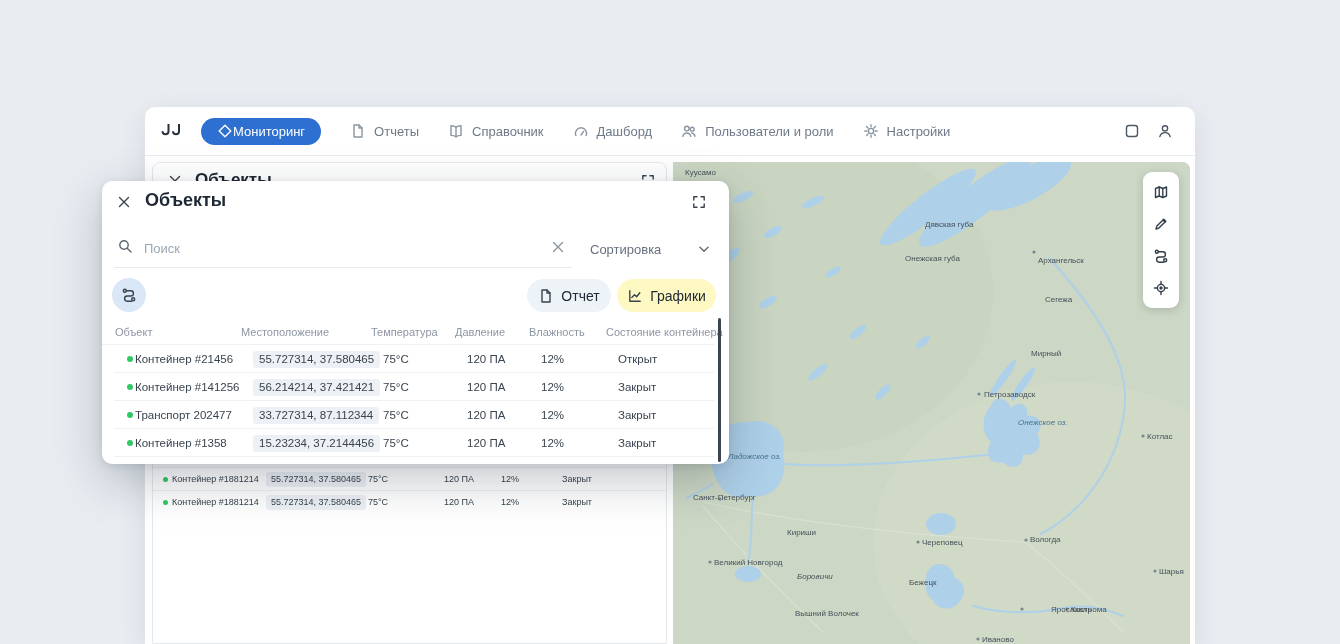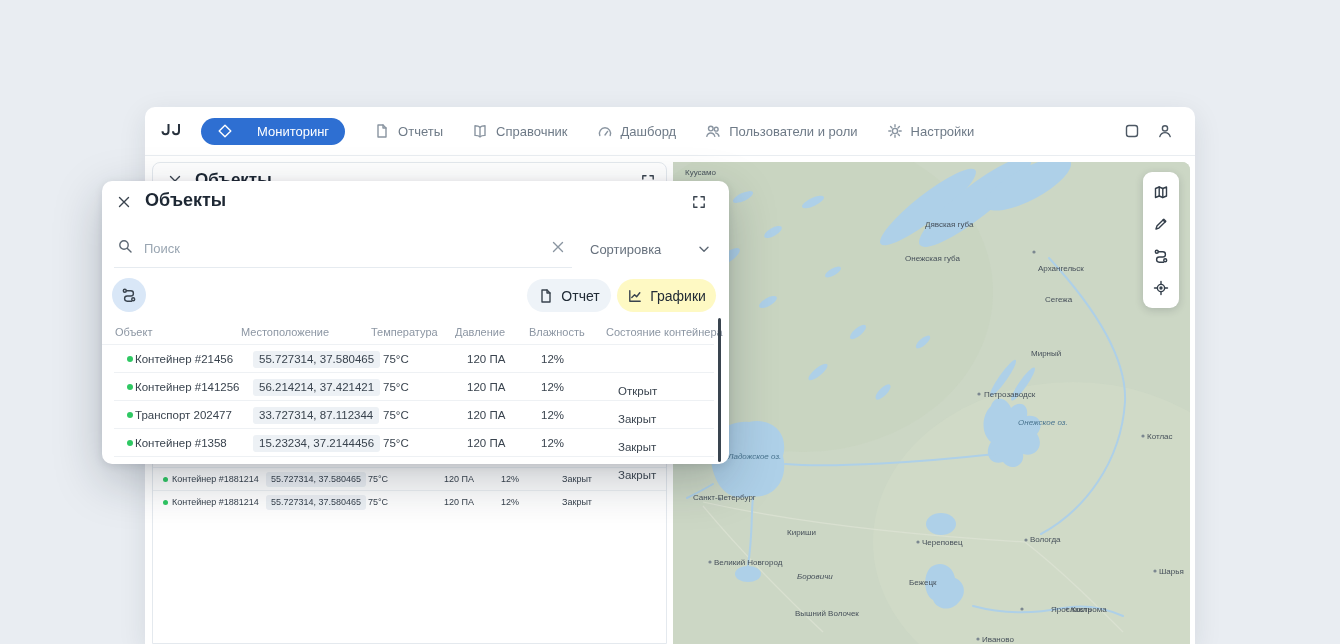"Мониторинг" .nav-pill { gap: 24px -> 0 }
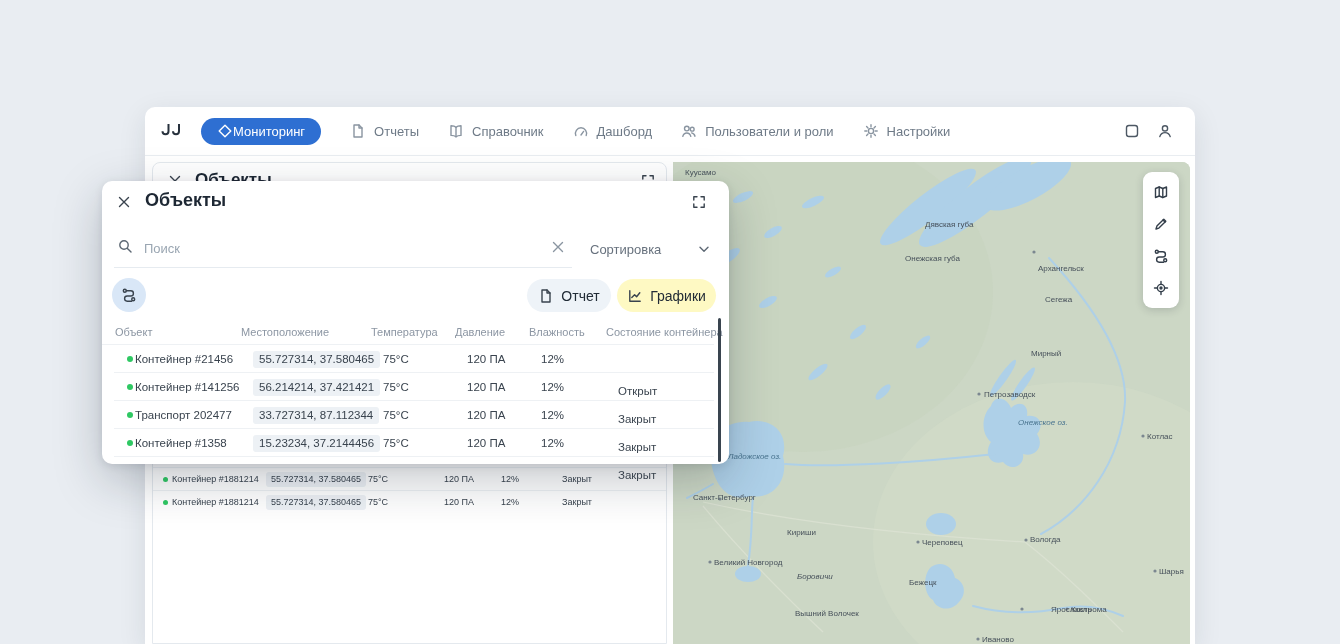"Архангельск" span.map-label { top: 102px -> 94px }
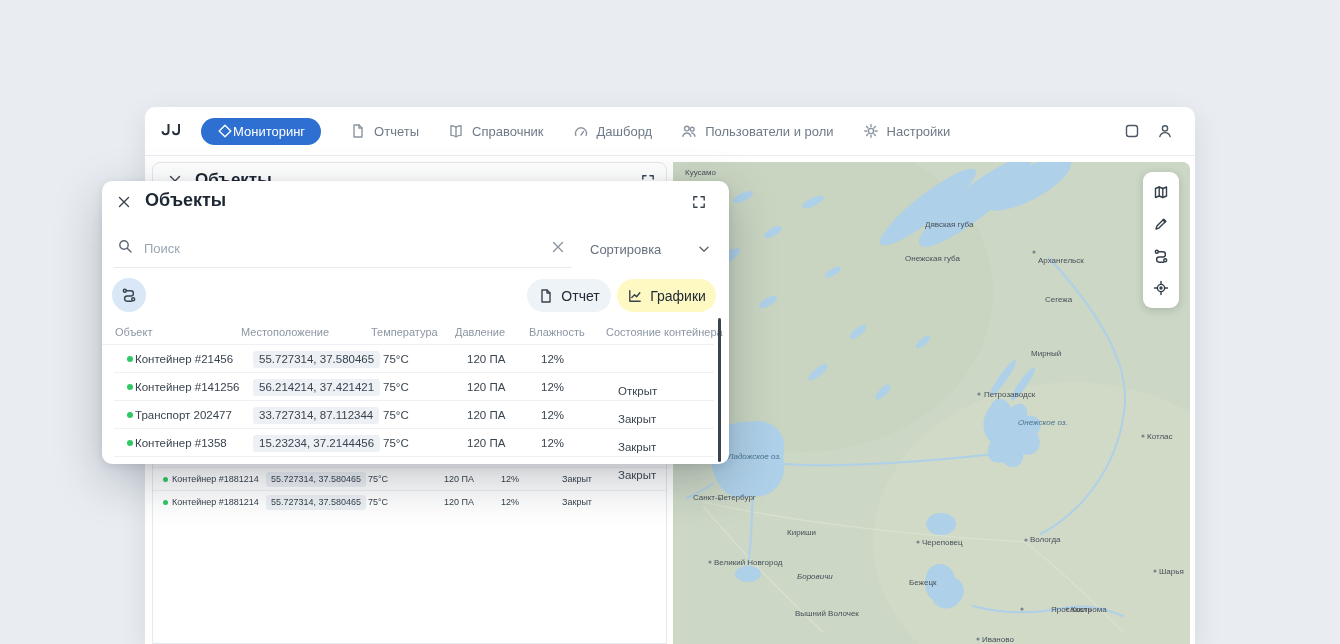"Открыт" .m-state { margin-top: 32px -> none }
